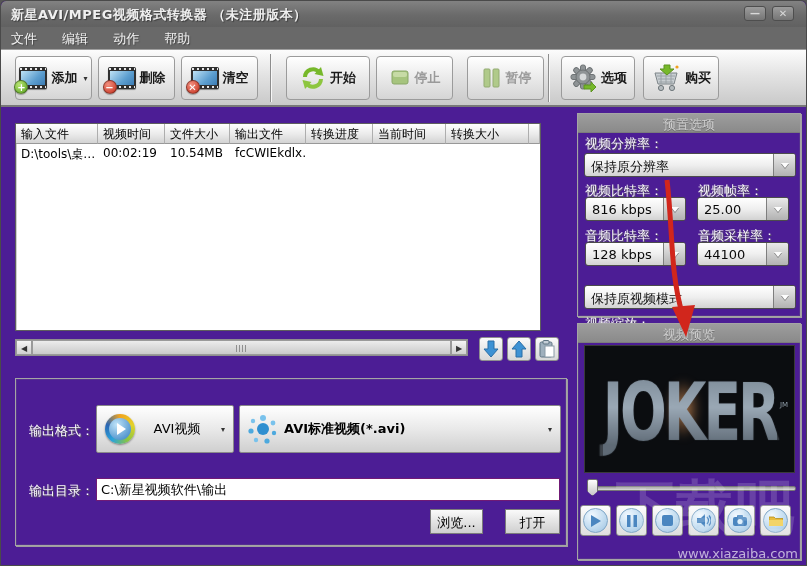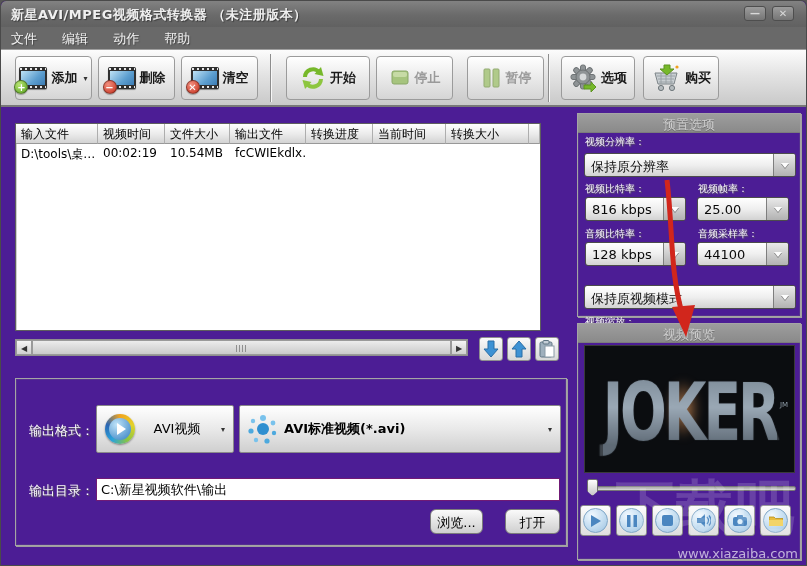"视频分辨率：" .plabel { font-size: 10px -> 13px }
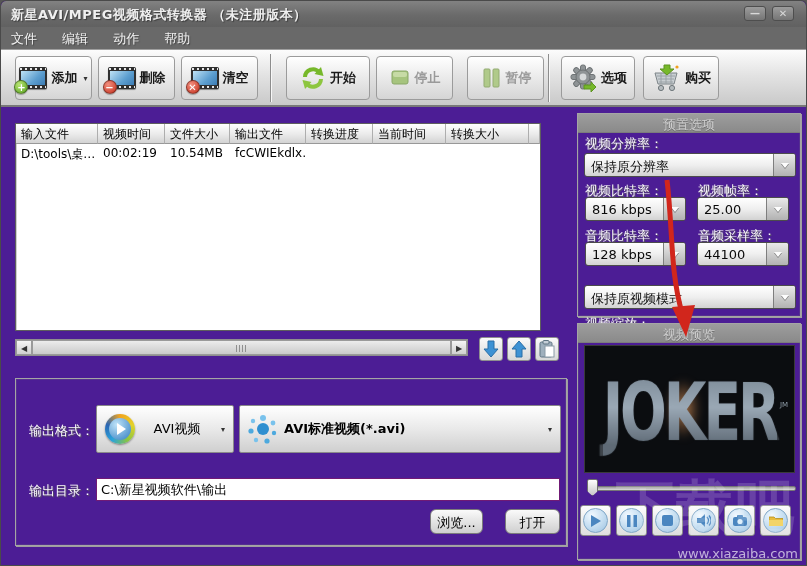"浏览..." .pbtn { border-radius: 6px -> 0 }
